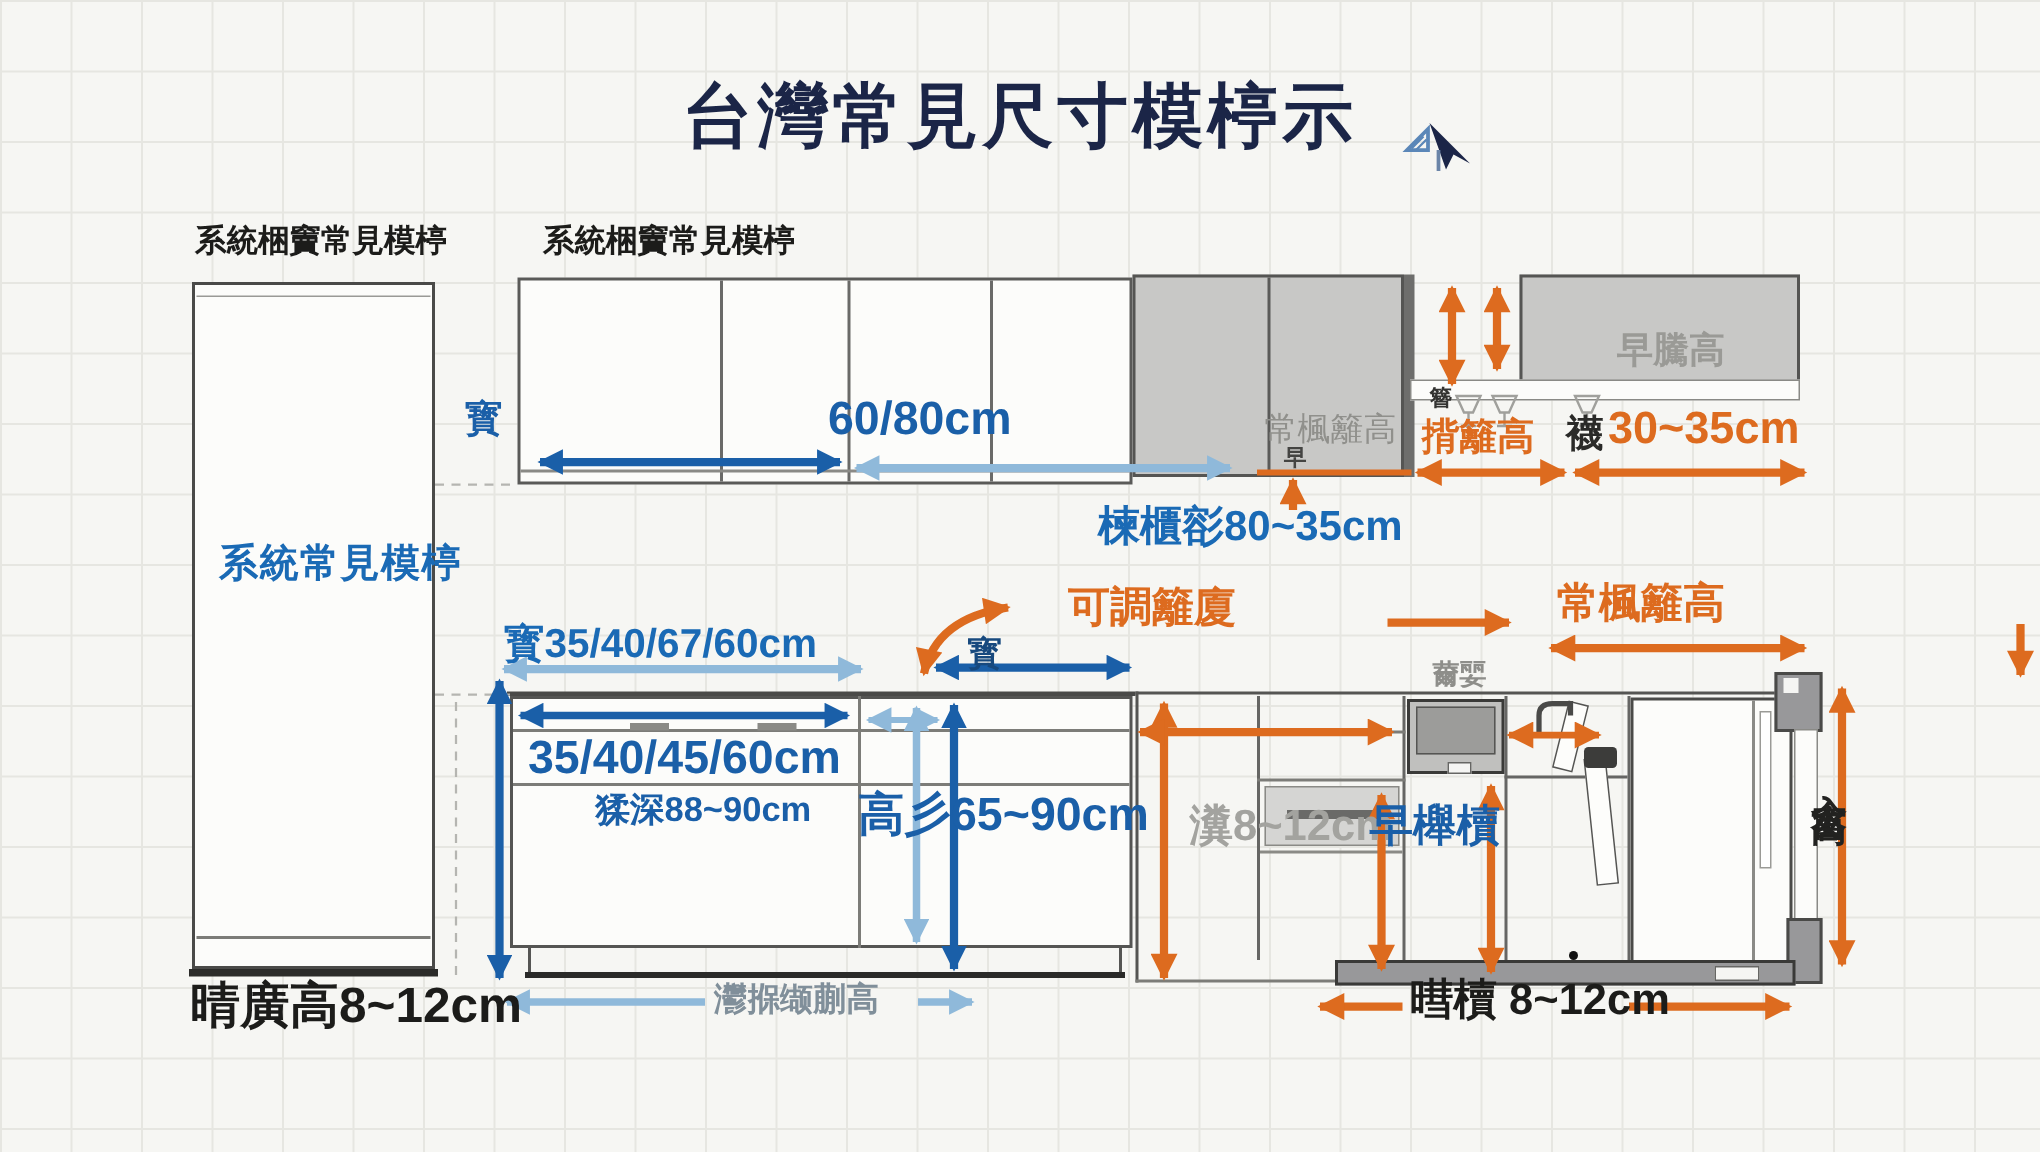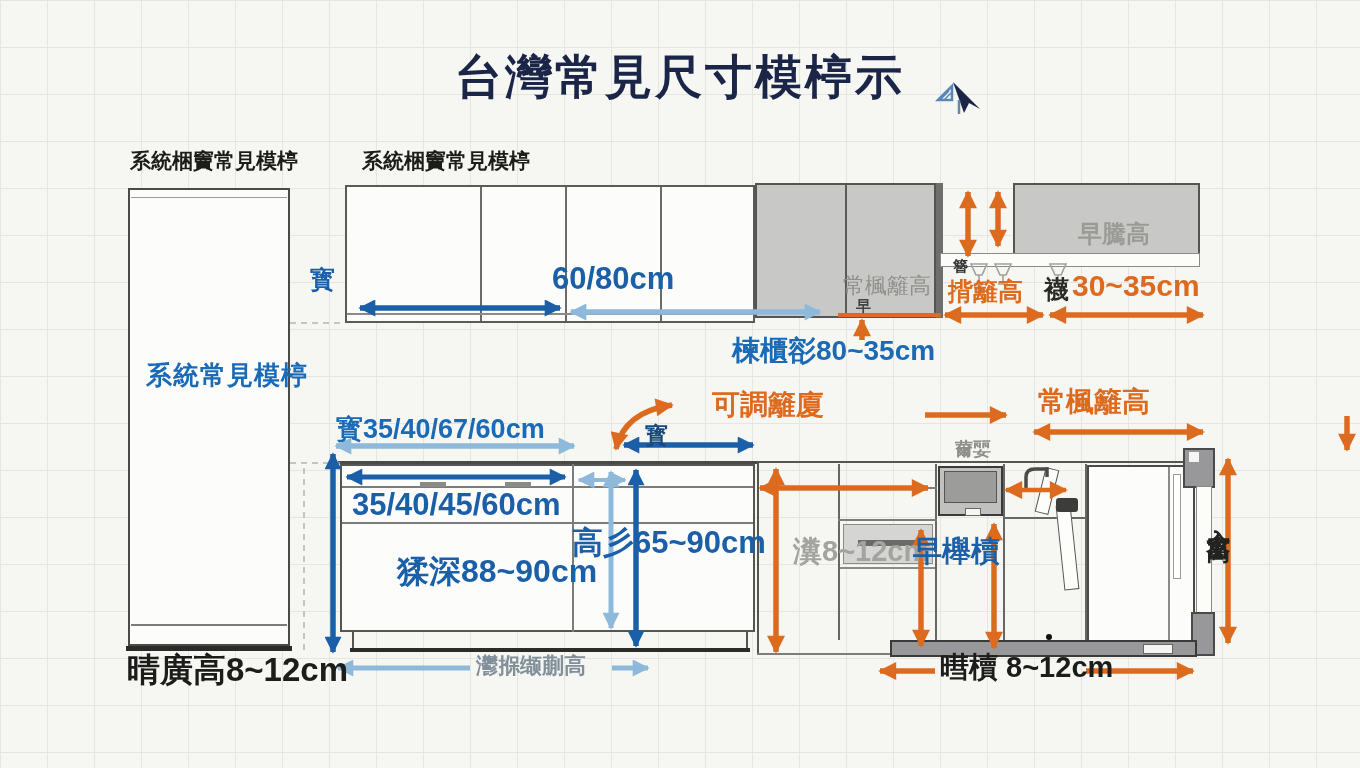"猱深88~90cm" div.lbl { font-size: 32px -> 23px; margin-top: 28px -> none }
